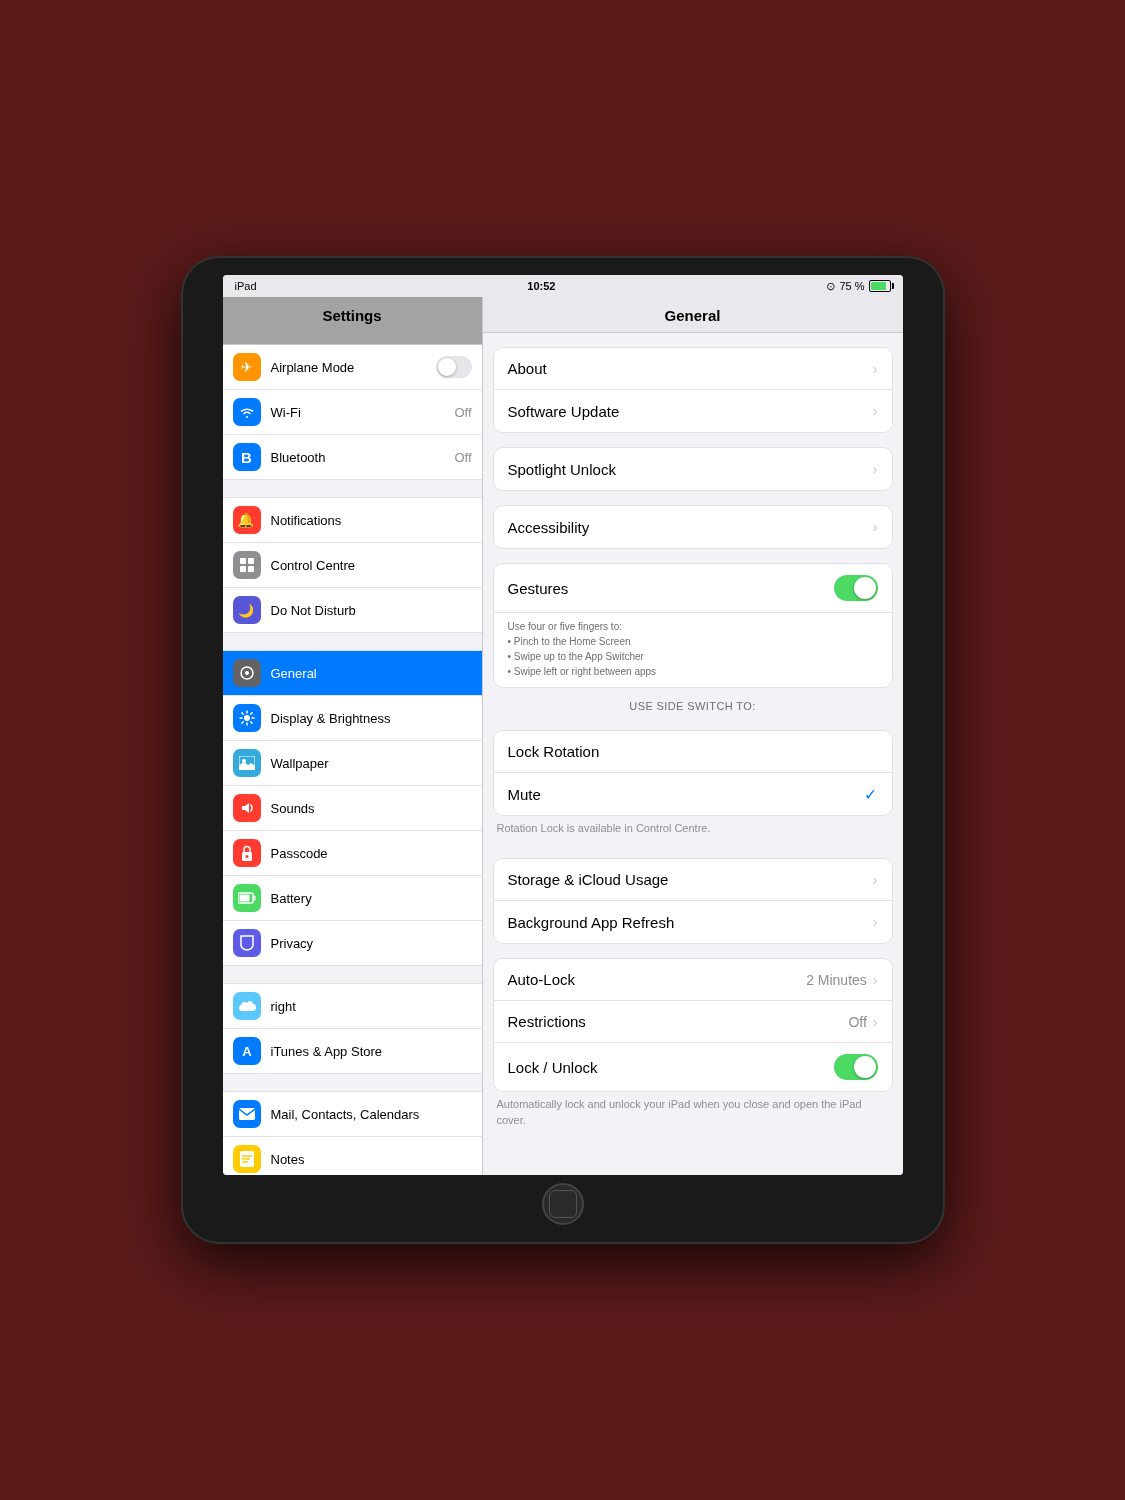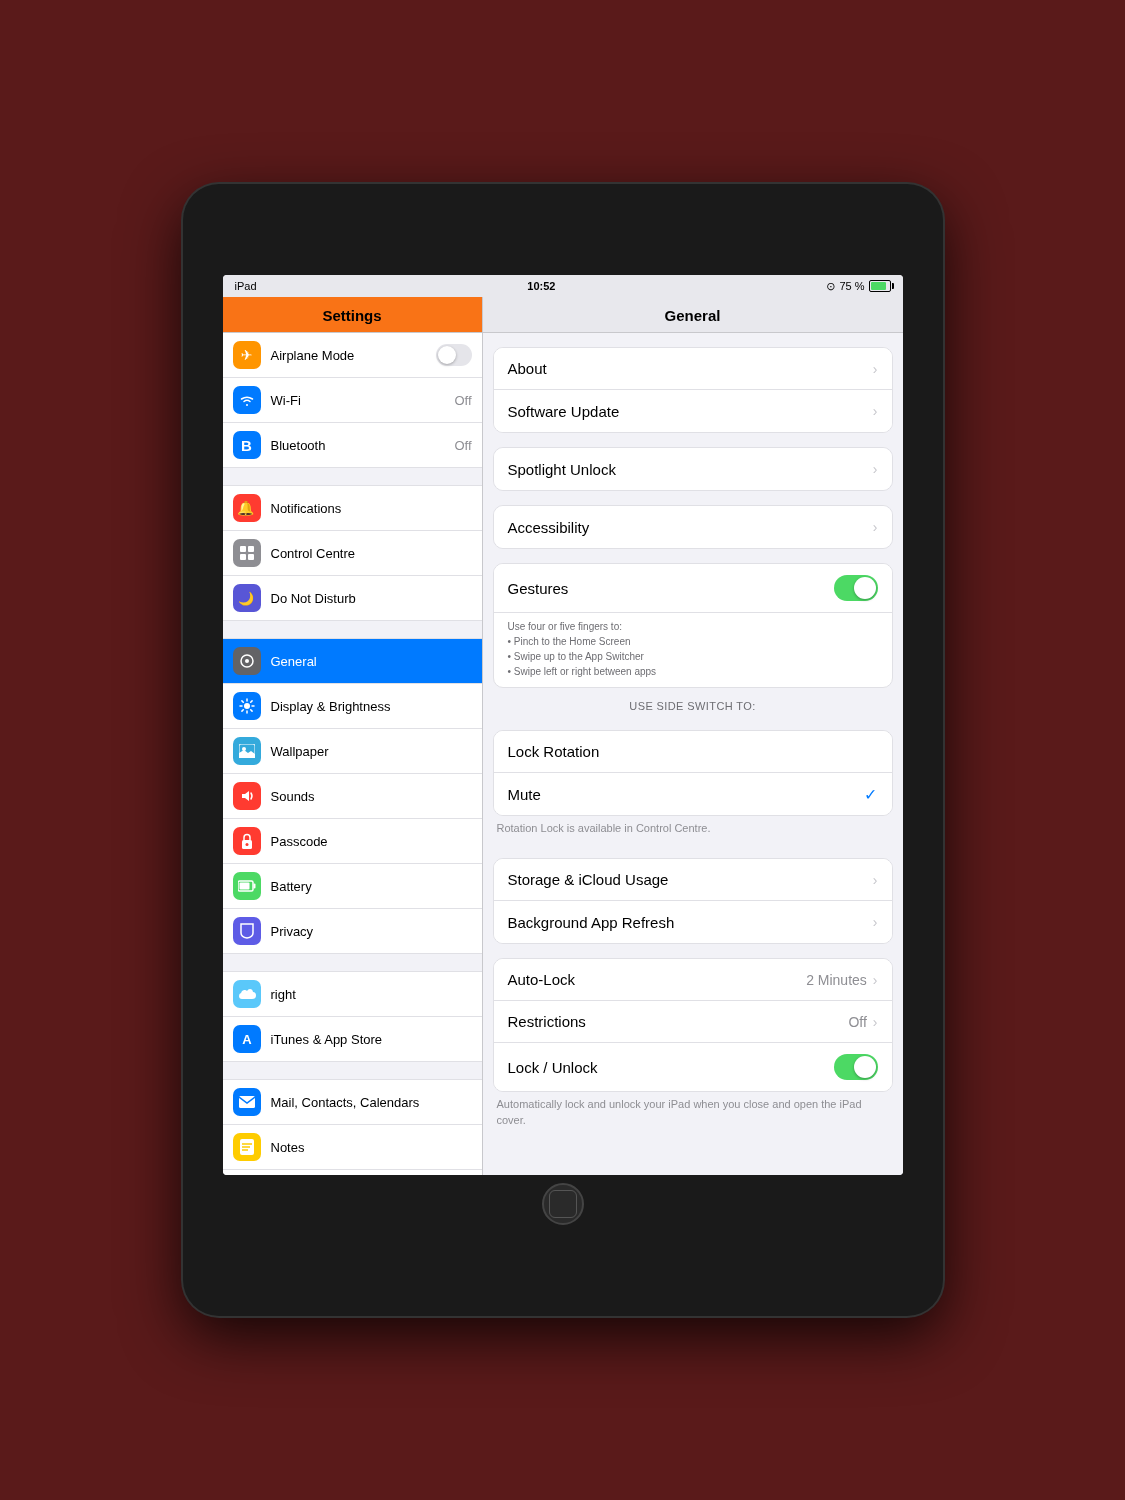"iPad" .ipad-outer { height: 1132px -> 984px }
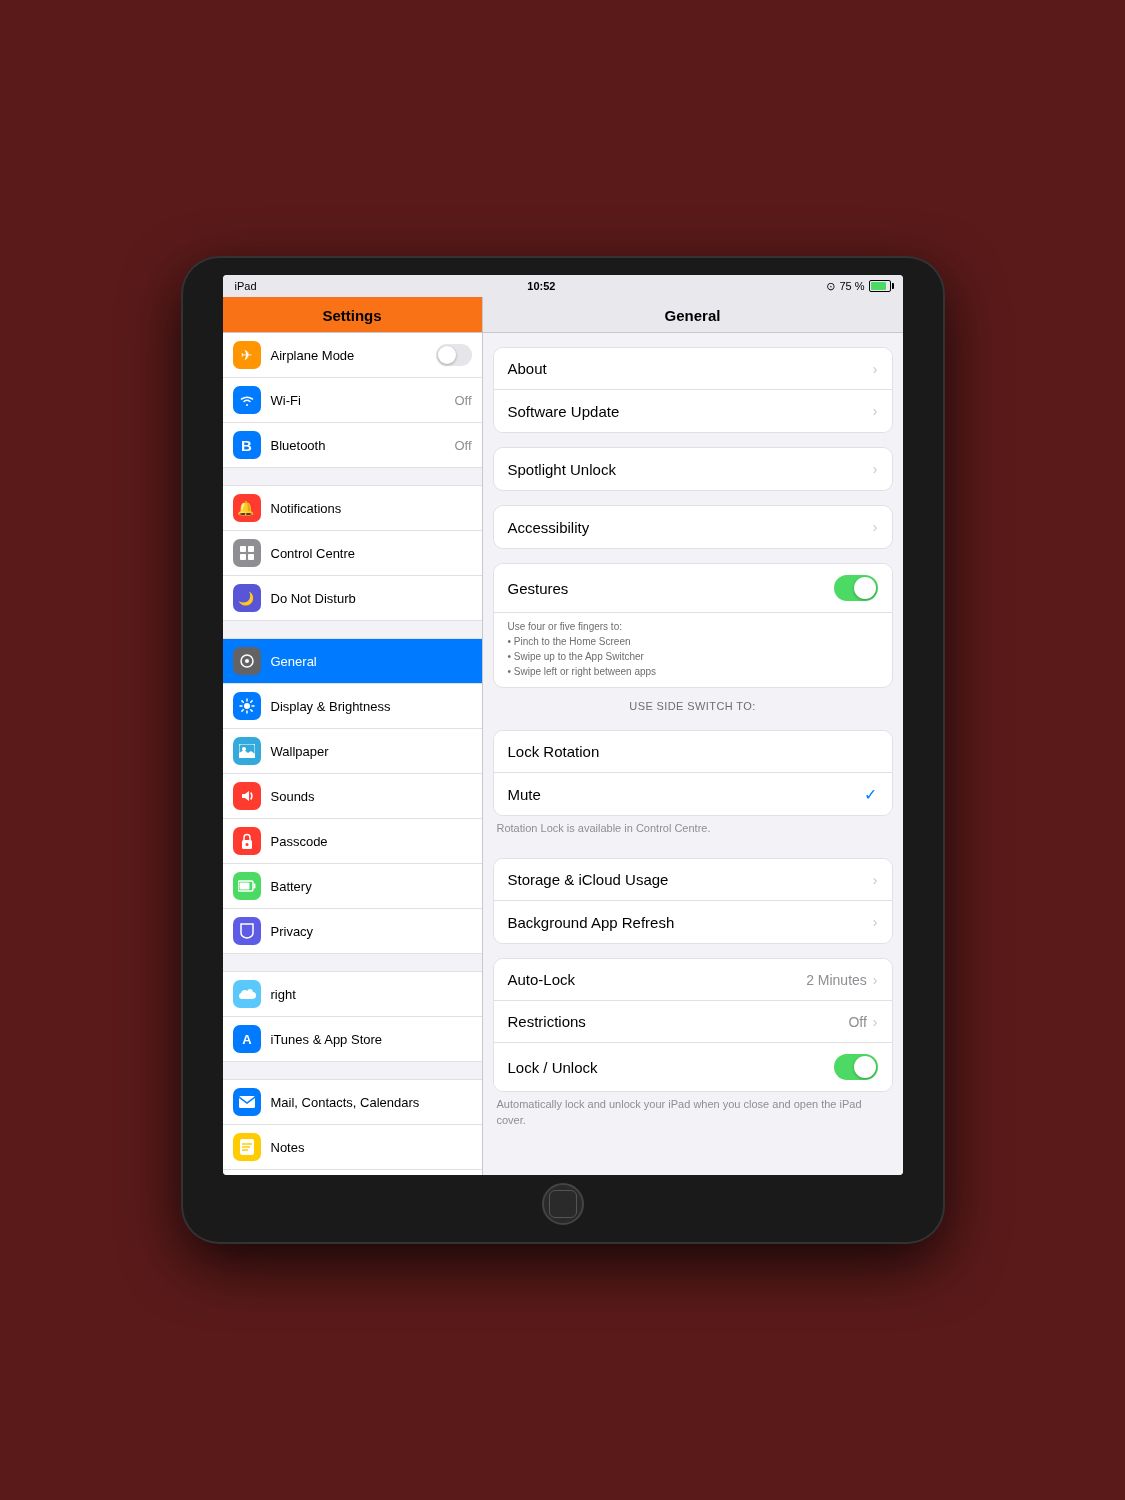"Settings" .sidebar-title { background: #f97316 -> #a3a3a3; padding: 10px 0 8px -> 10px 0 20px }
